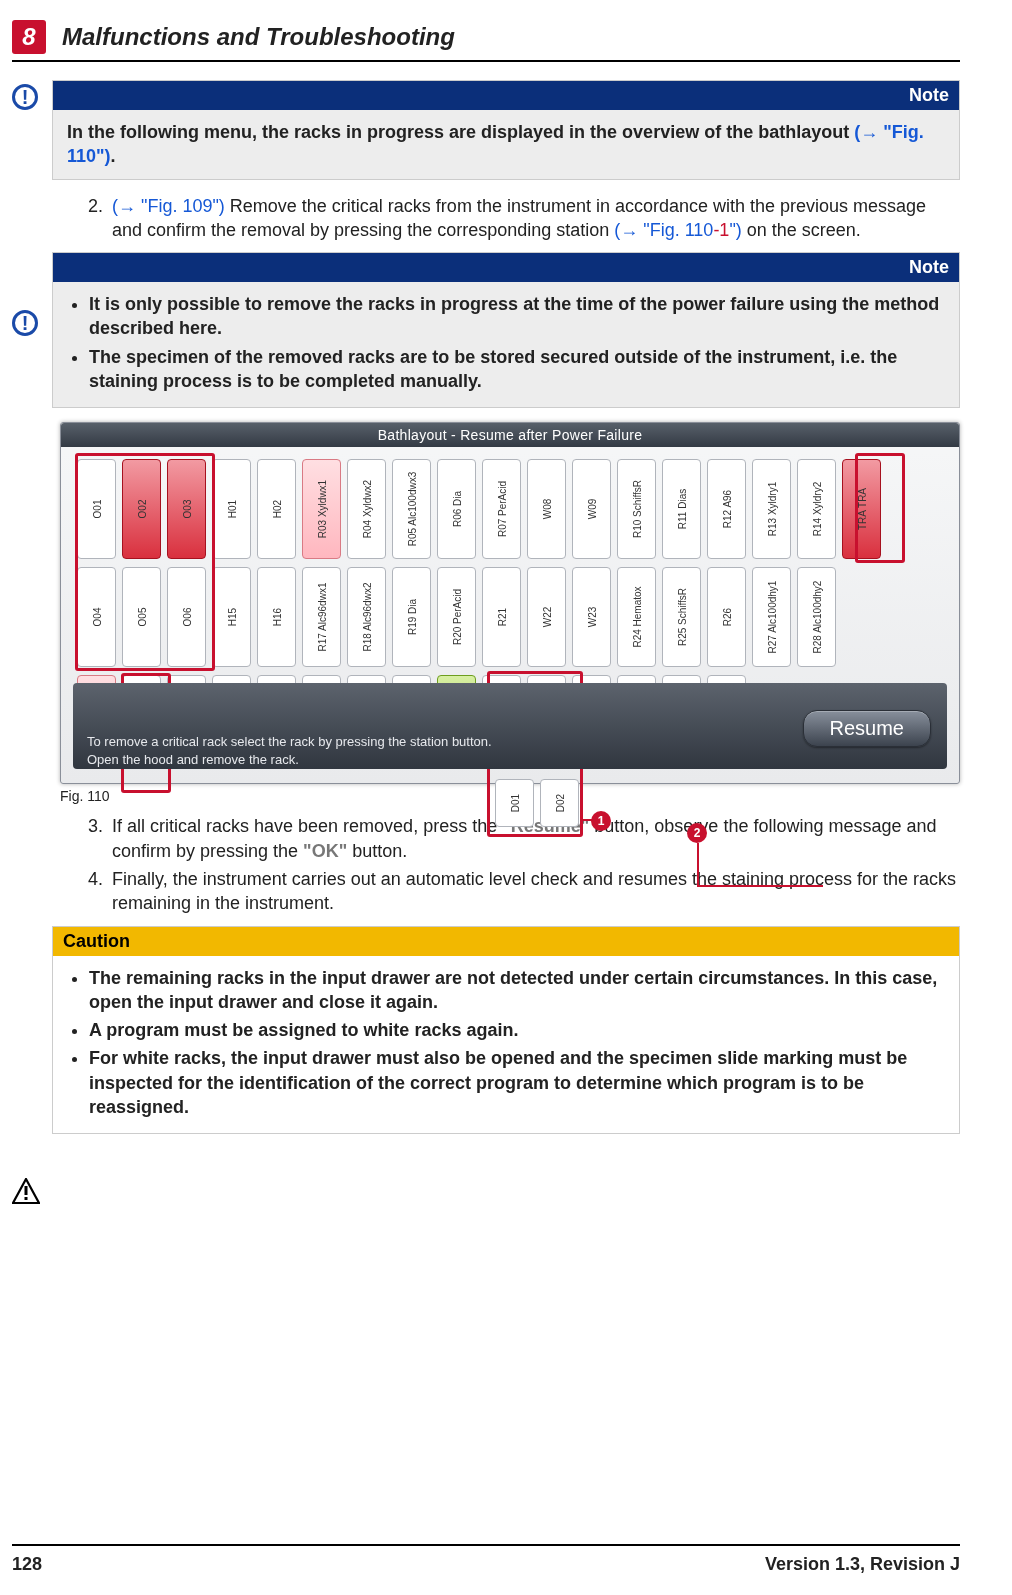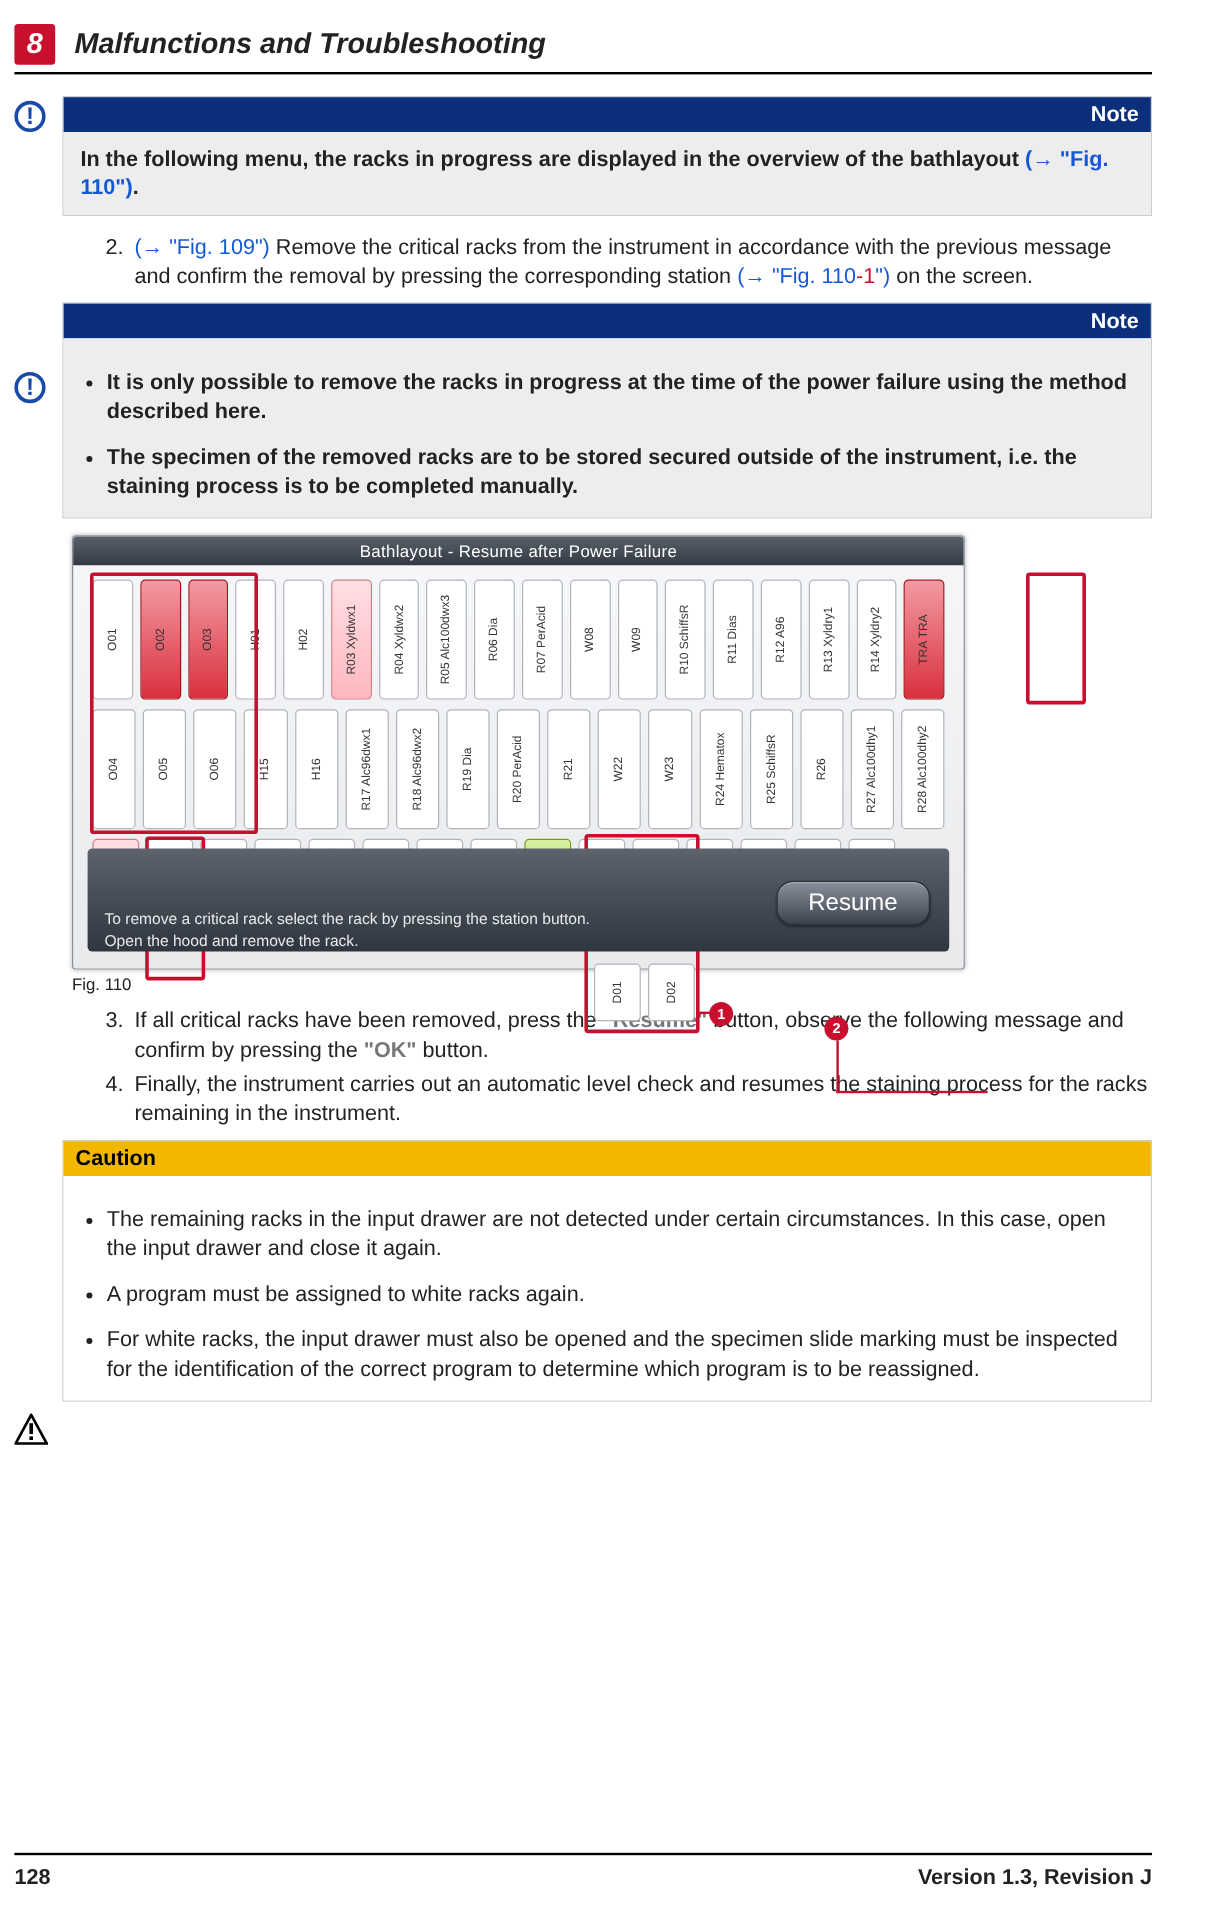"It is only possible to" .note-body li, .caution-body li { margin-top: 14px -> none }
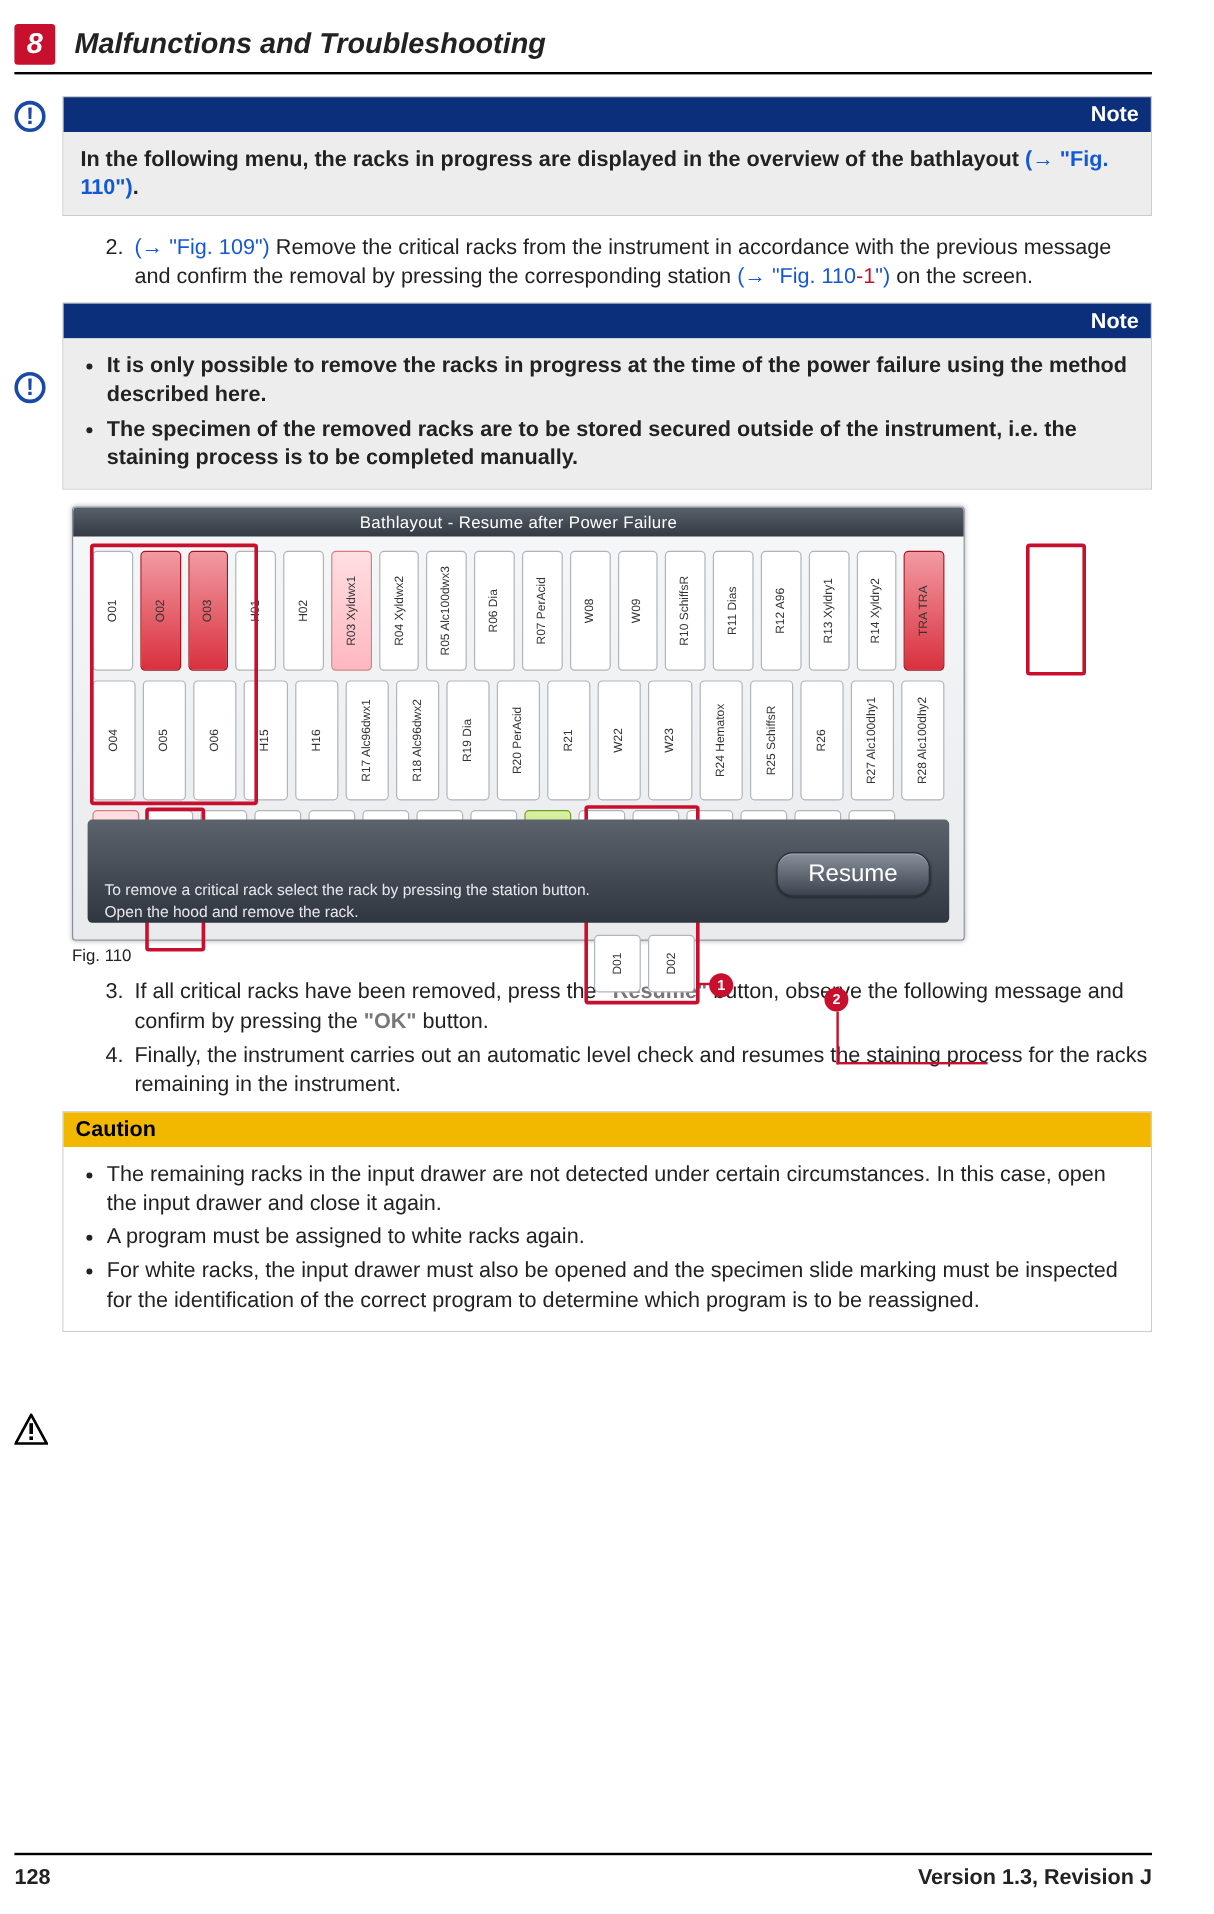"Bathlayout - Resume after Power" .bathlayout { width: 744px -> 900px }
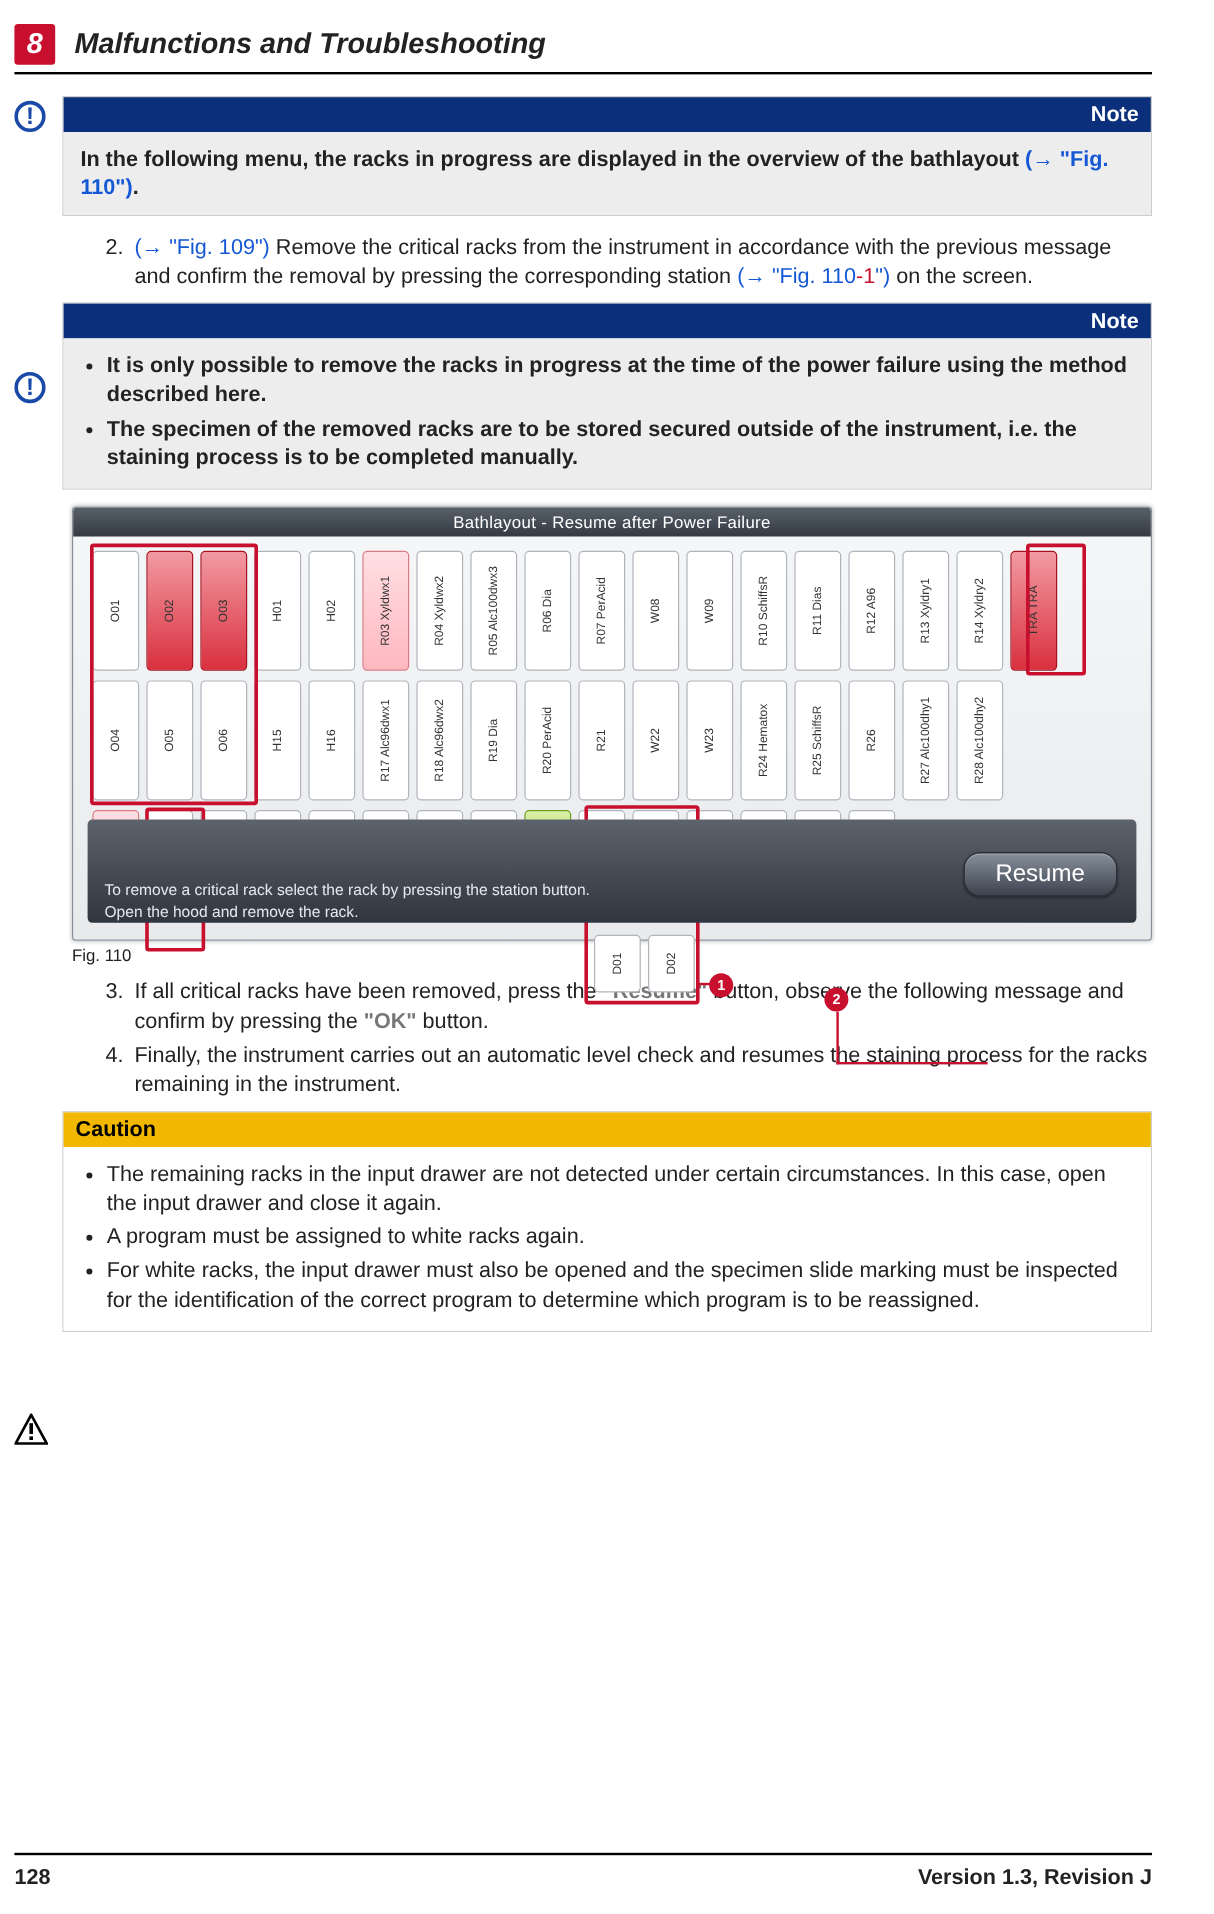"The remaining racks in the" .caution-body { font-weight: normal -> bold }
